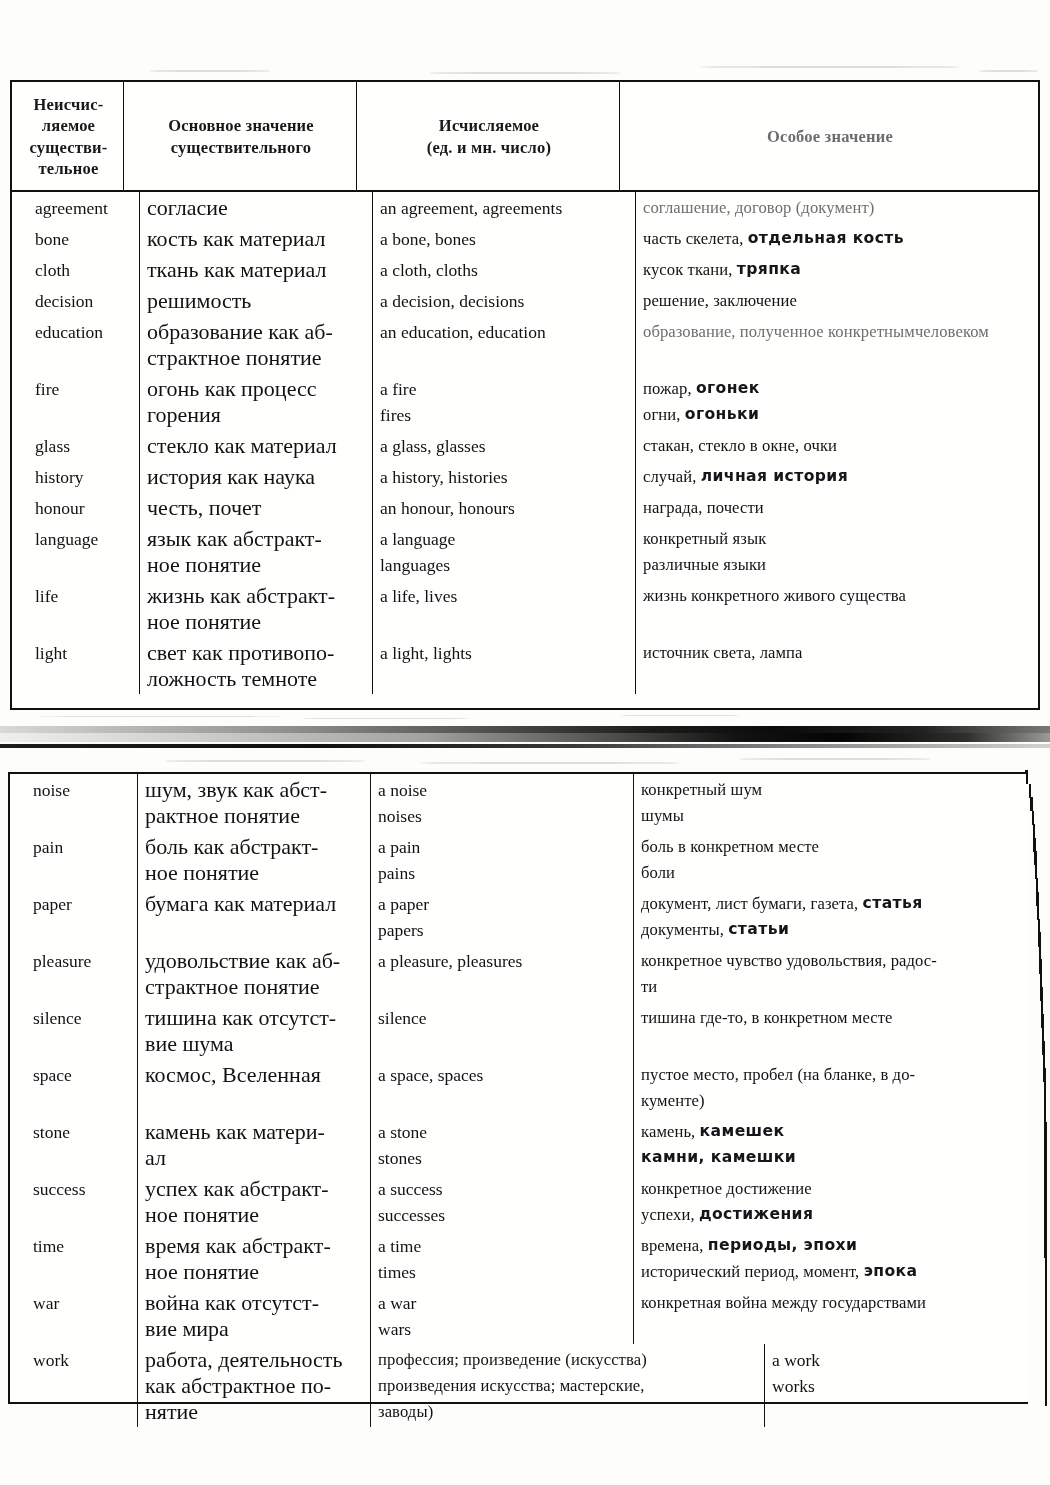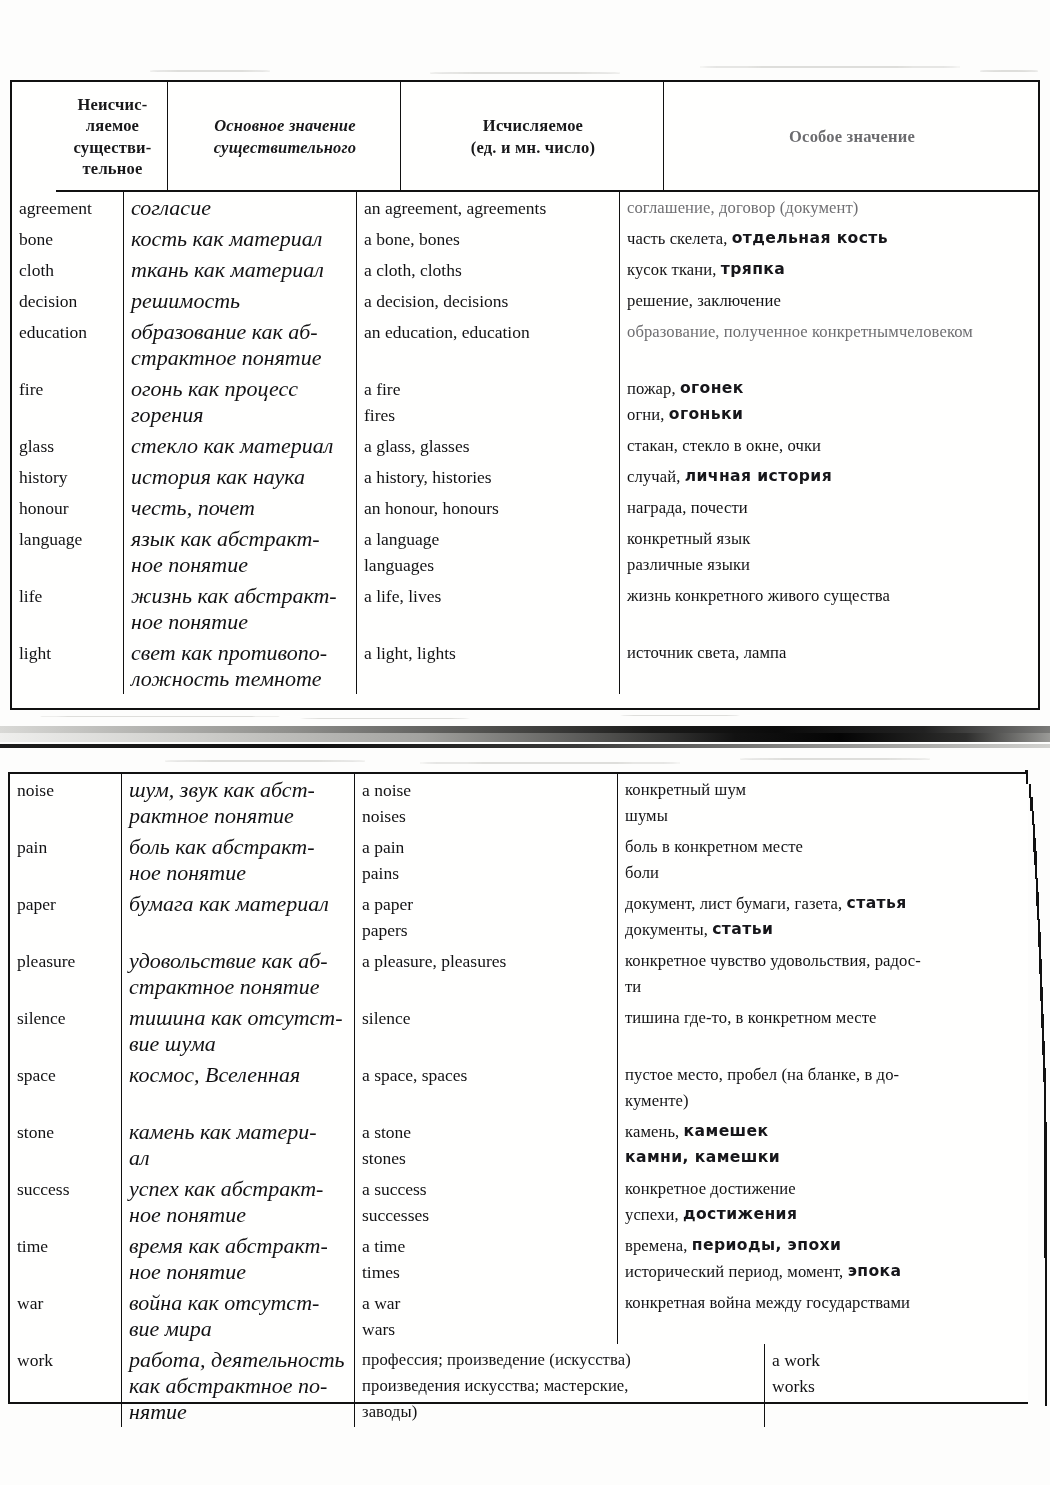"Неисчис-" #table-head-row { margin-left: 44px -> none }
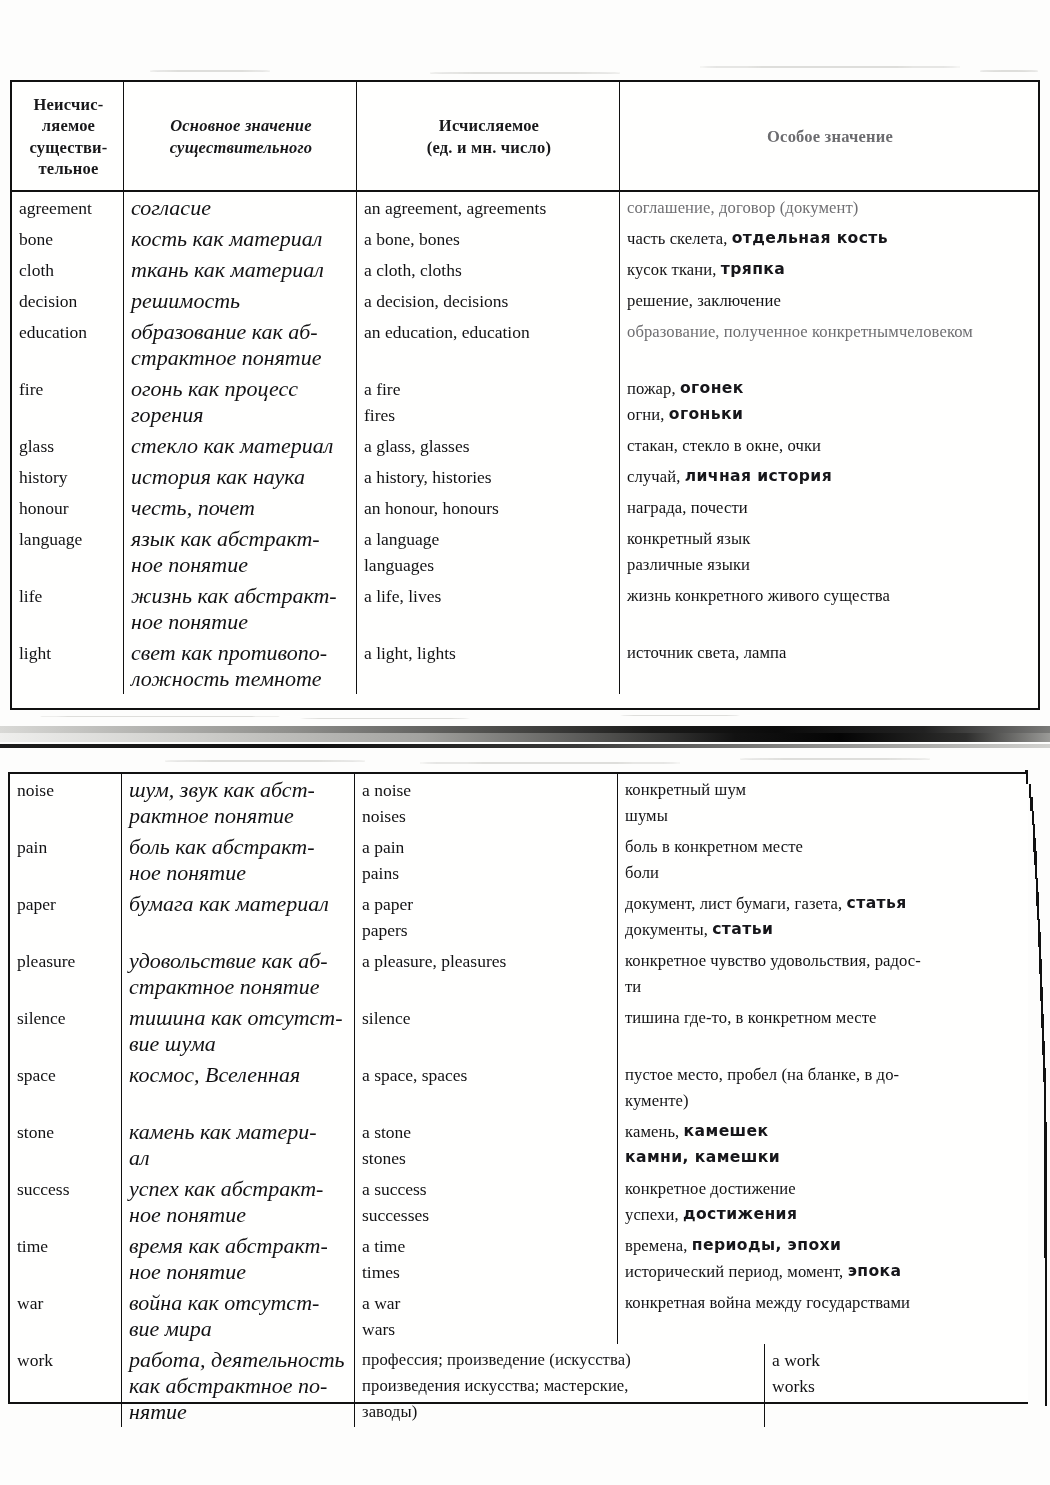"Основное значение" .c2 { font-style: italic -> none }
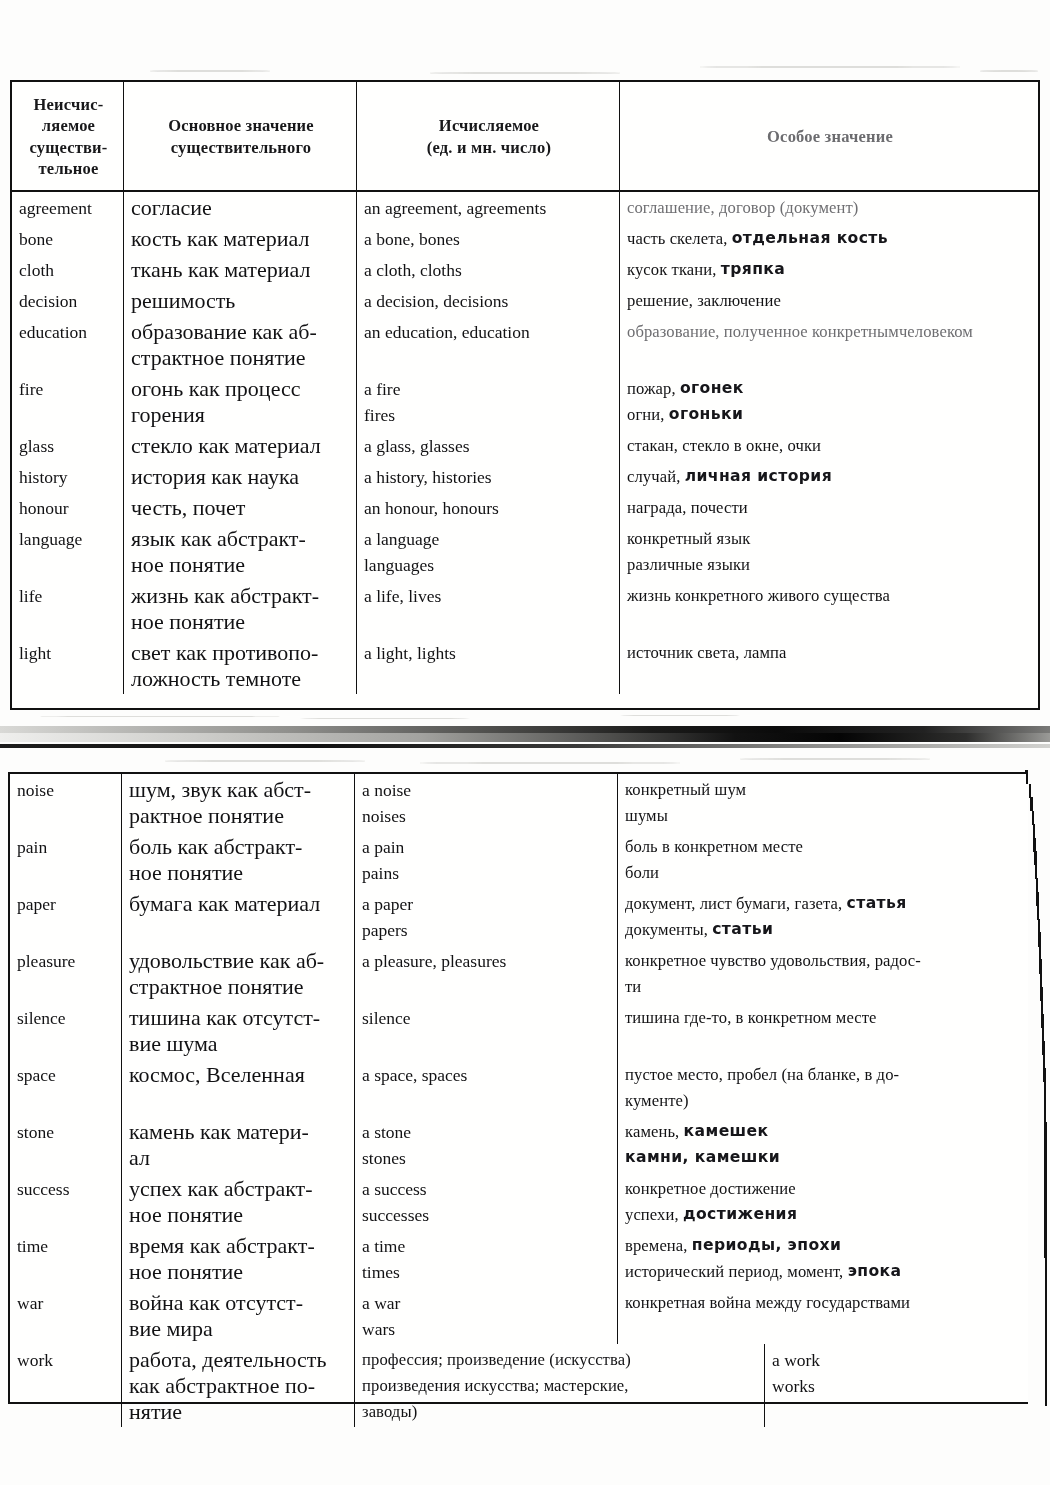"agreement" .brow { padding-left: none -> 16px }
